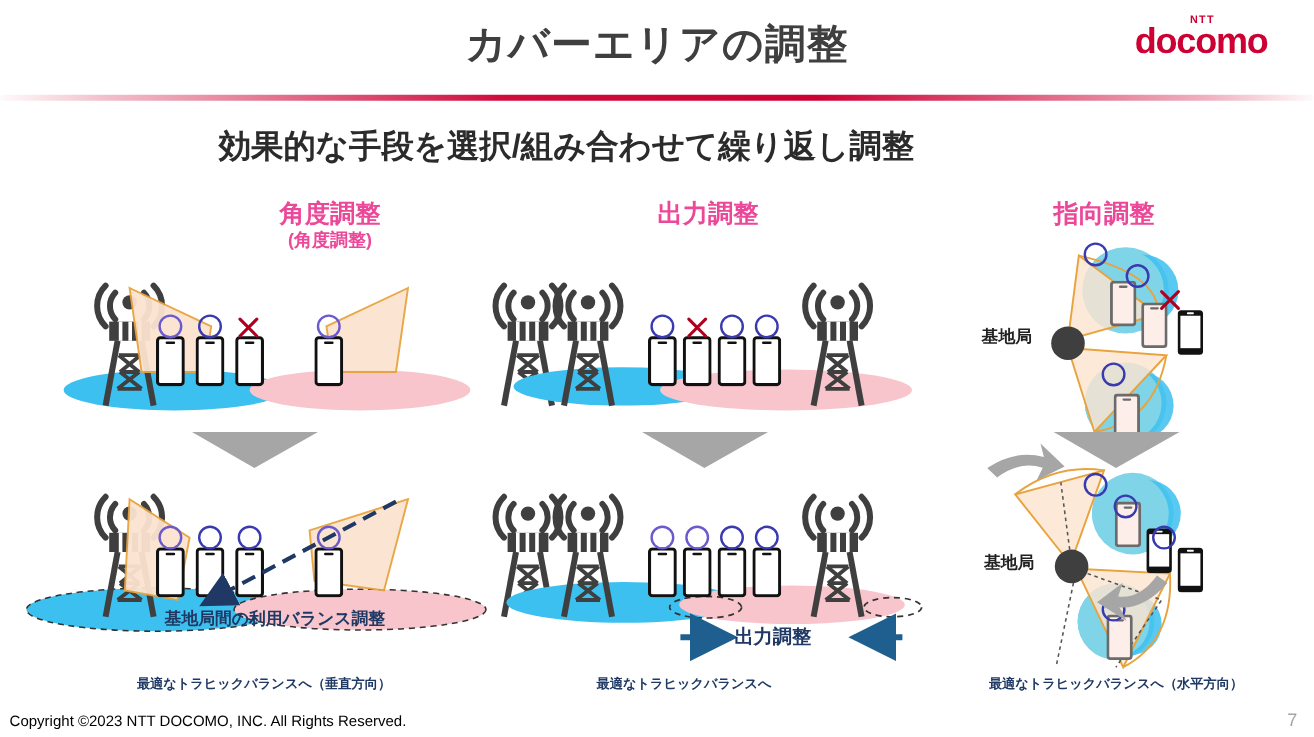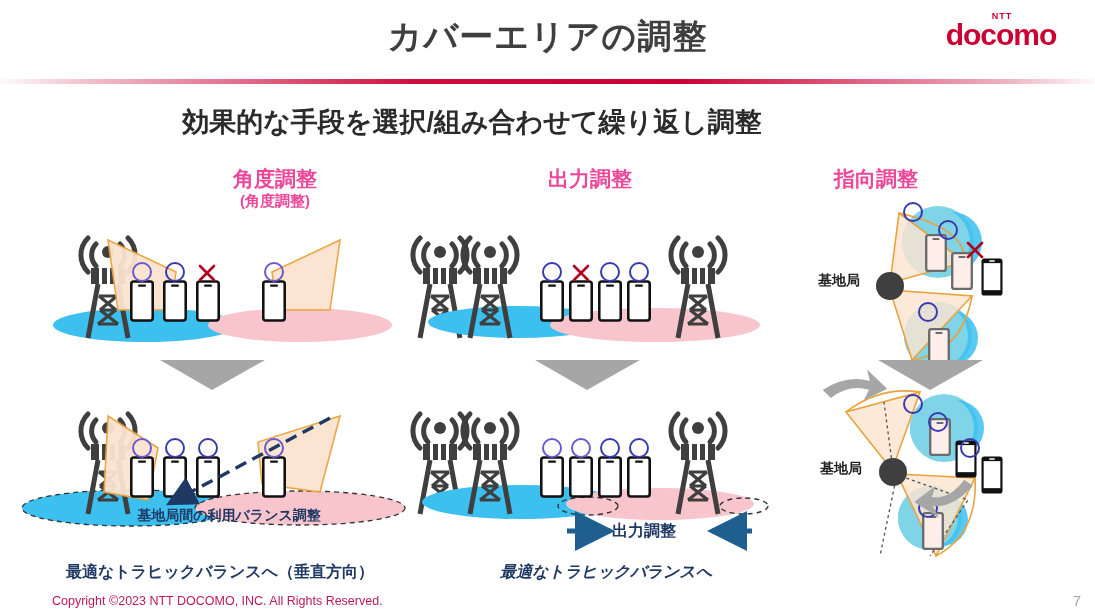"指向調整" #head-3 { left: 756px -> 800px }
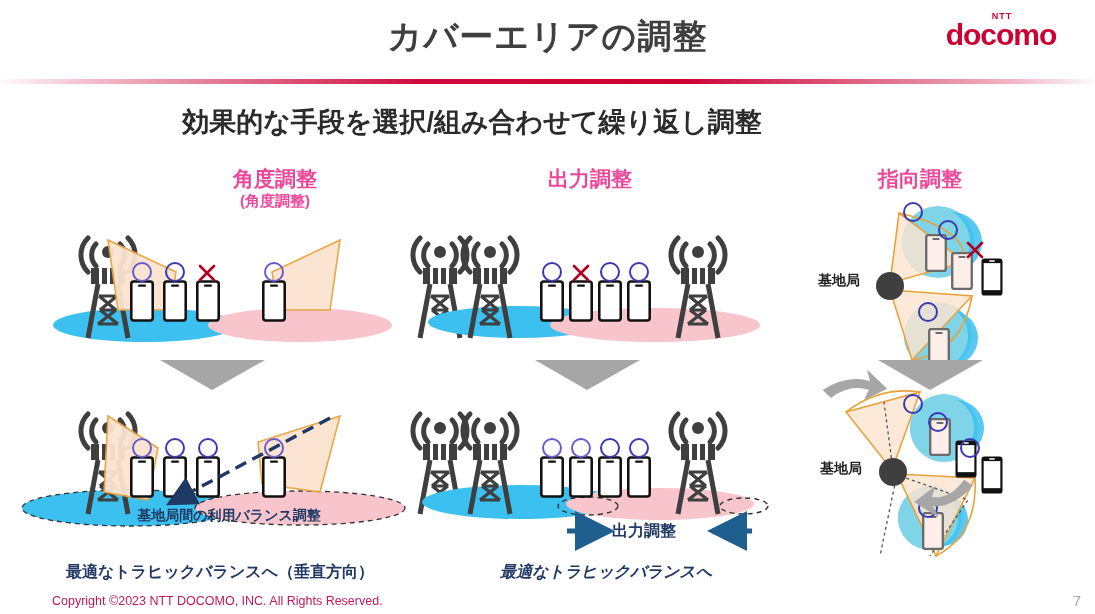"最適なトラヒックバランスへ（垂直方向）" .caption { font-size: 16px -> 11px }
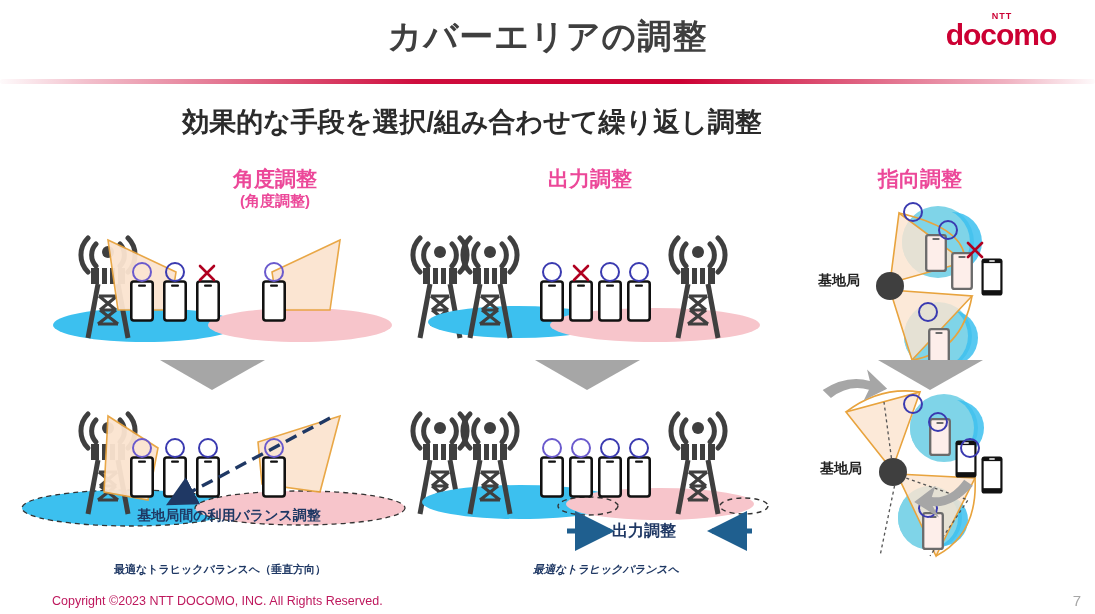"最適なトラヒックバランスへ" #cap-2 { font-style: italic -> none; left: 436px -> 400px }
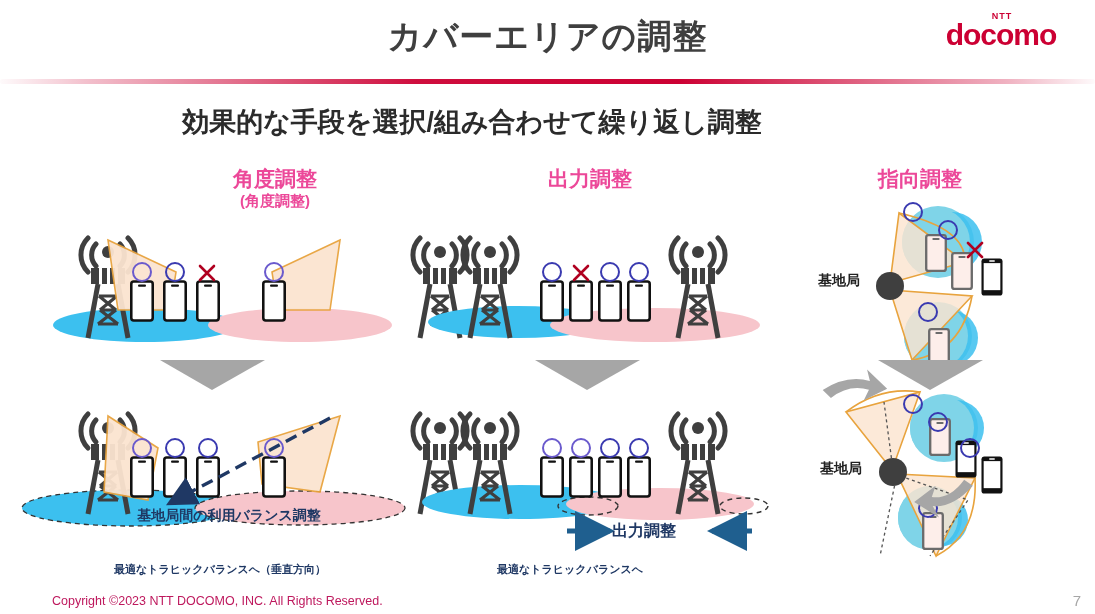"最適なトラヒックバランスへ（水平方向）" div.caption { html: none -> <div>最適なトラヒックバランスへ（水平方向）</div> }
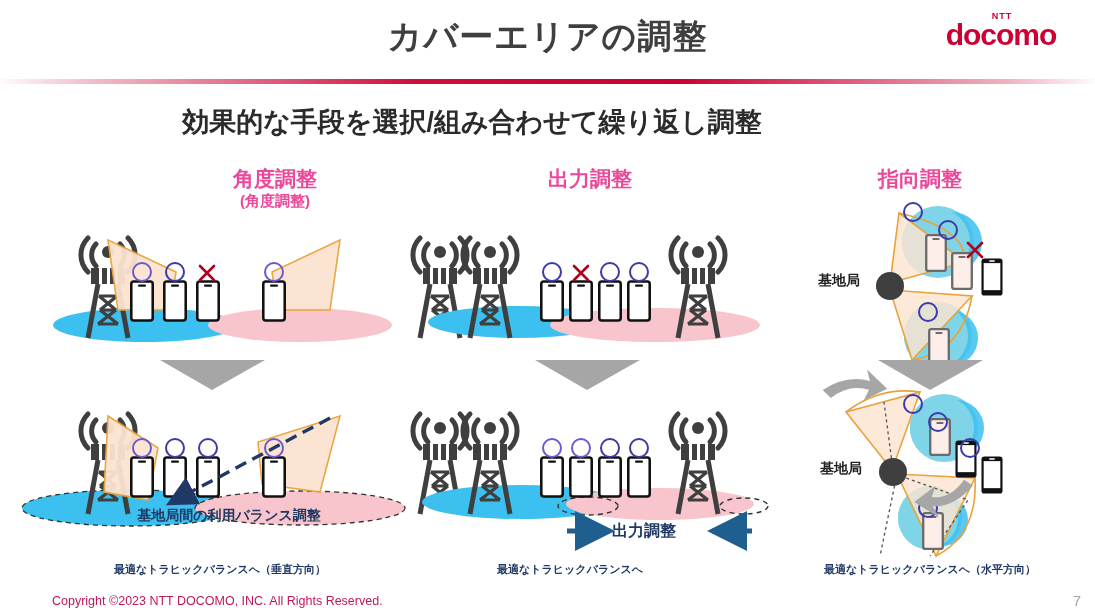"Copyright ©2023 NTT DOCOMO, INC." #copyright { color: #be185d -> #000000; margin-left: 44px -> none }
